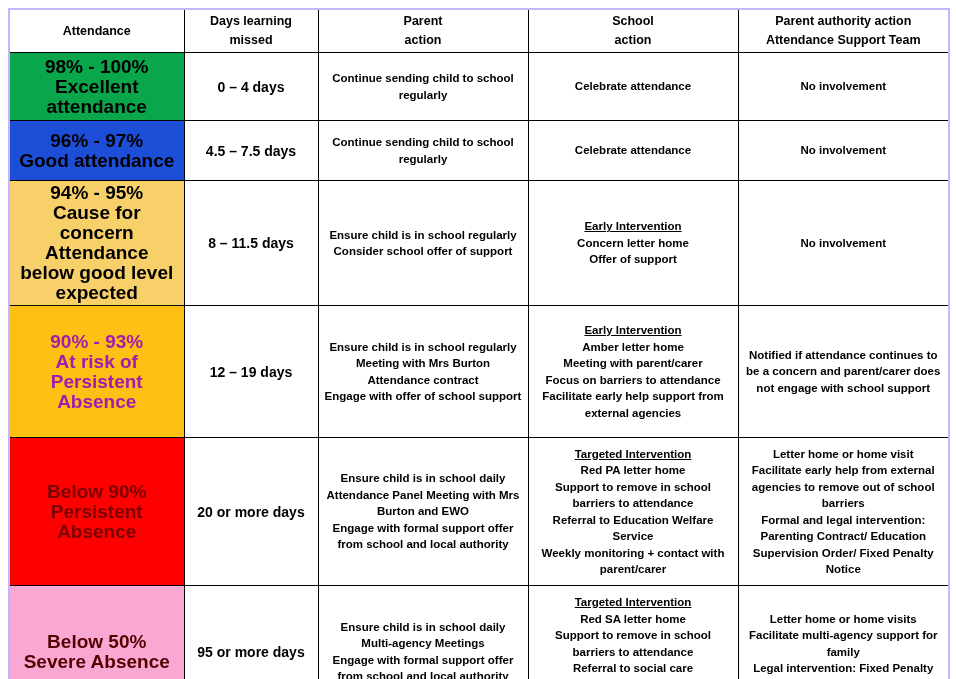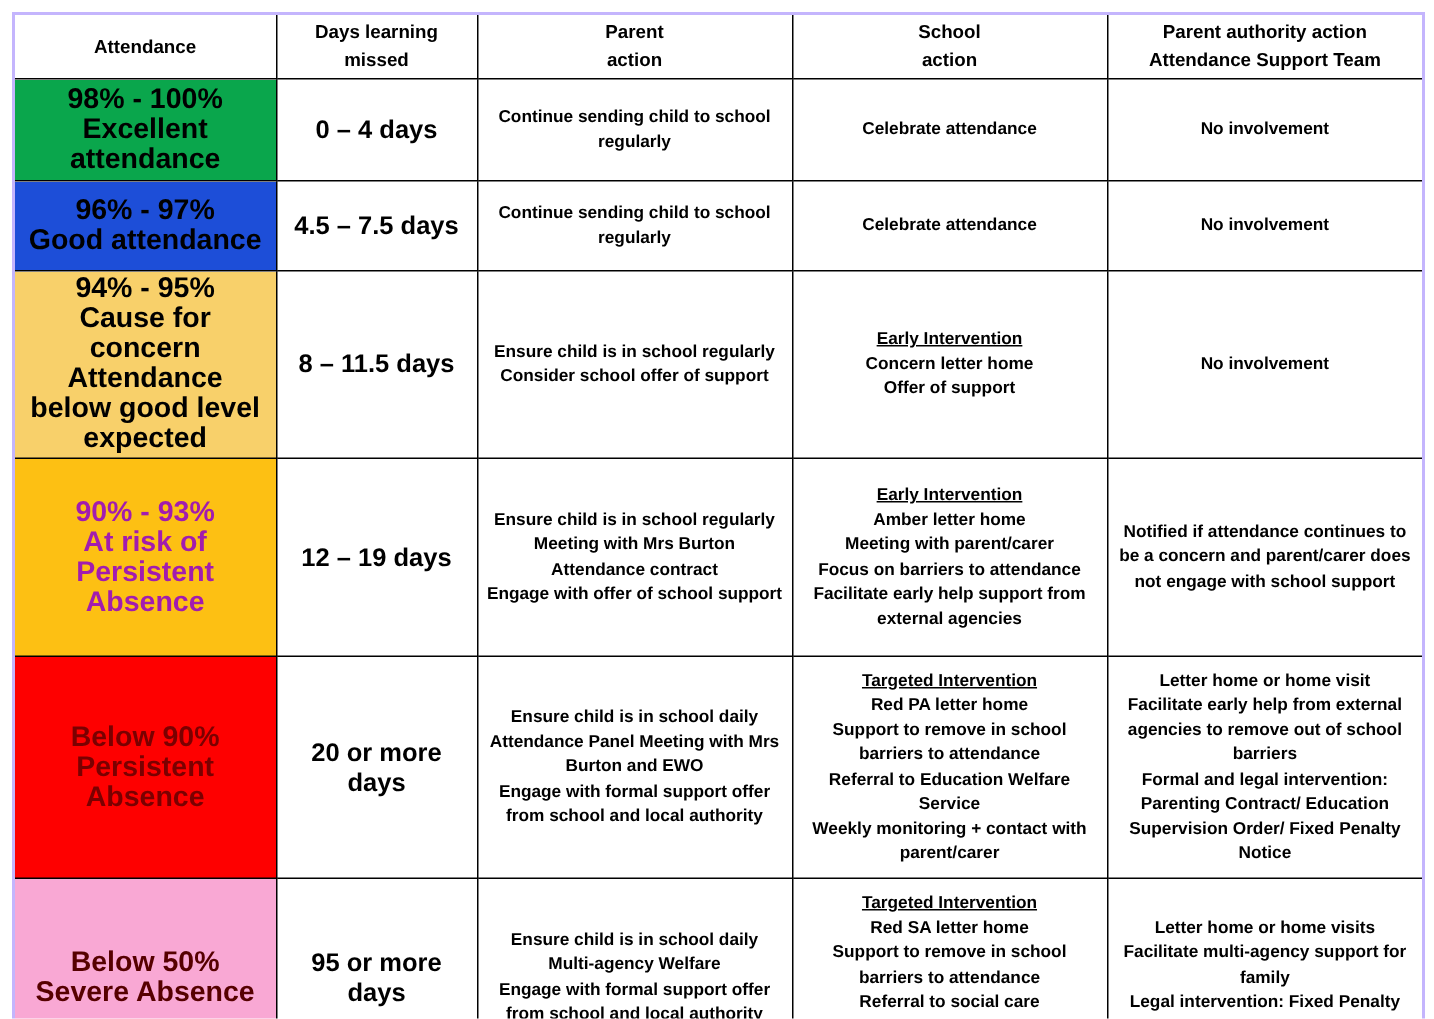"0 – 4 days" td.days { font-size: 17px -> 14px }
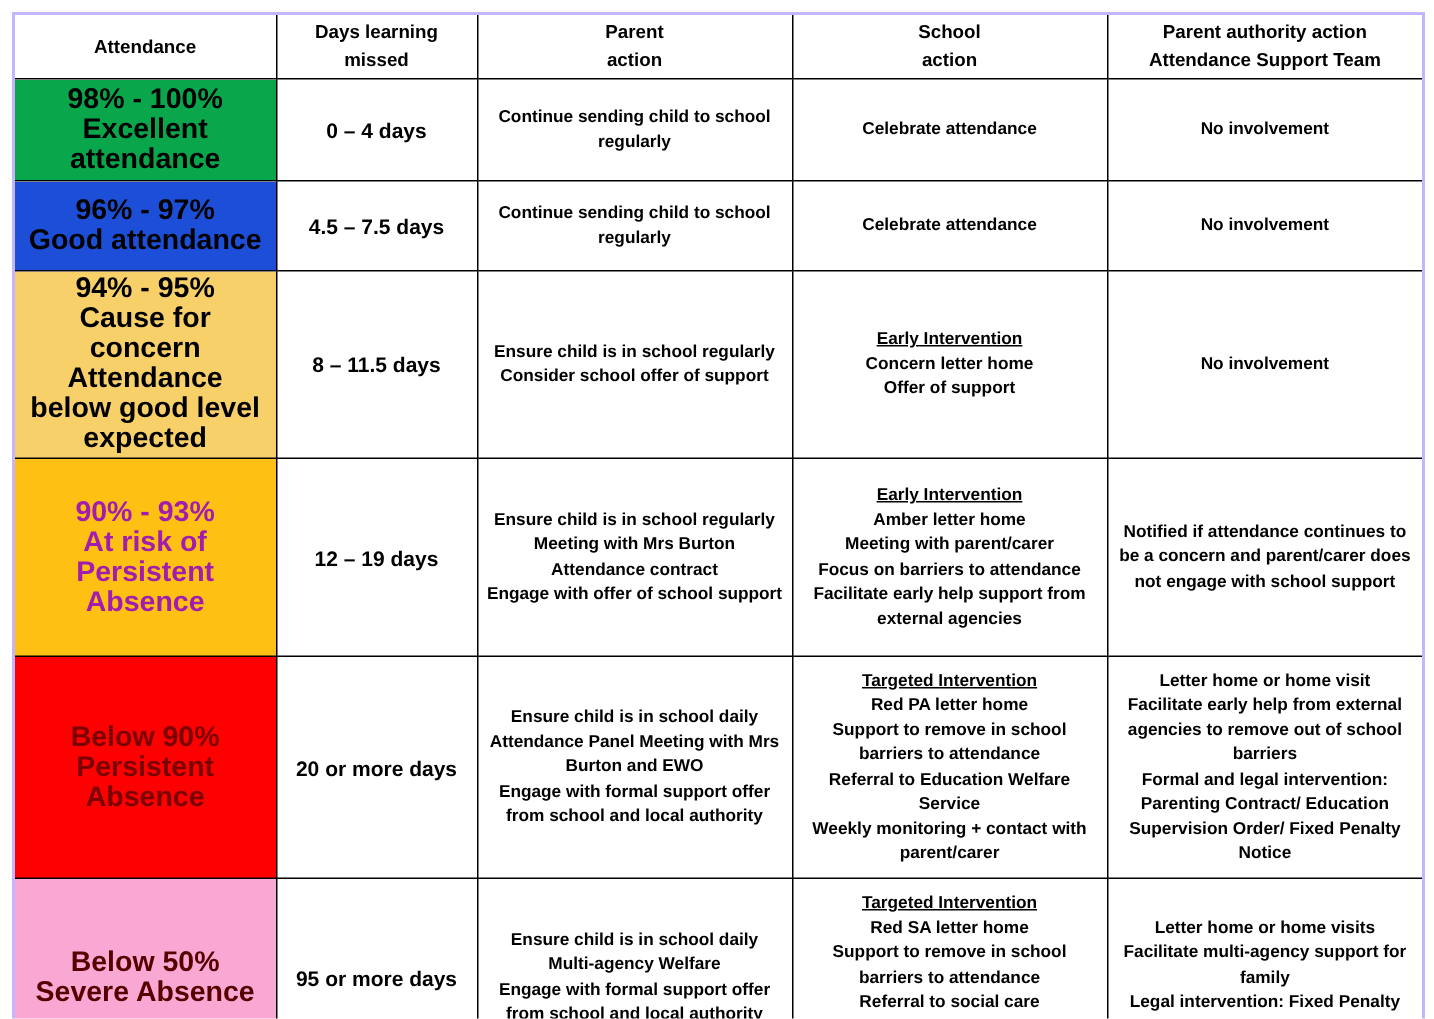"Multi-agency Welfare" div.line { text: Welfare -> Meetings }
